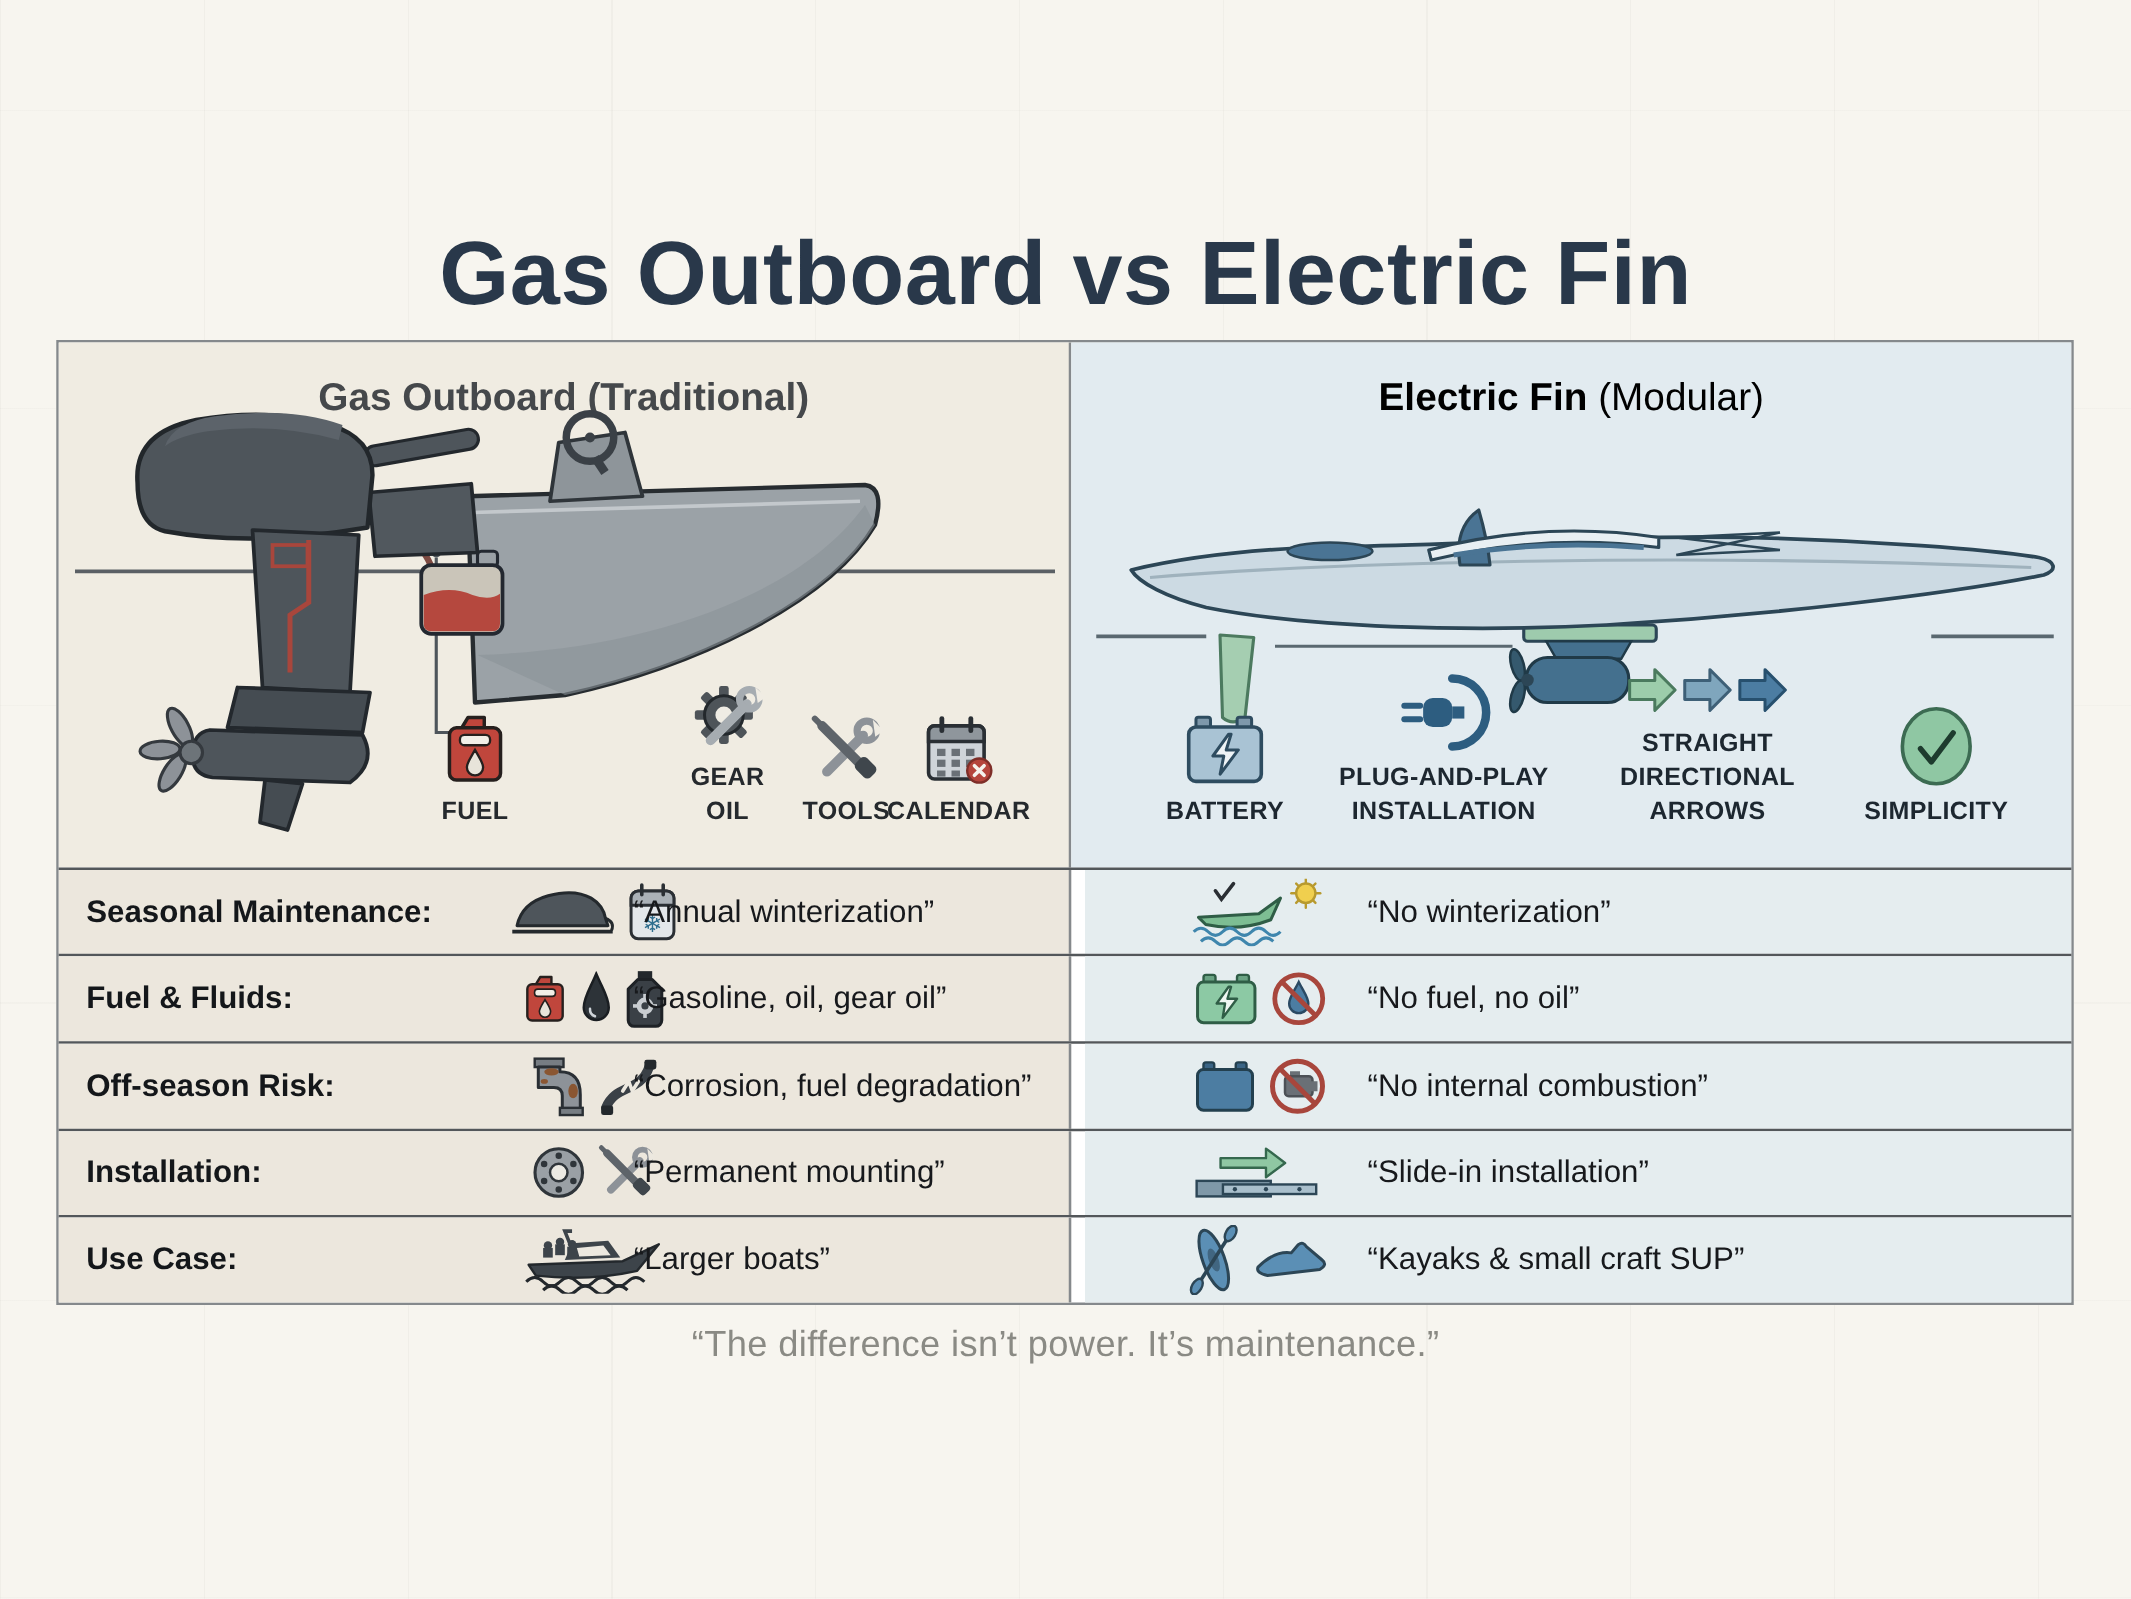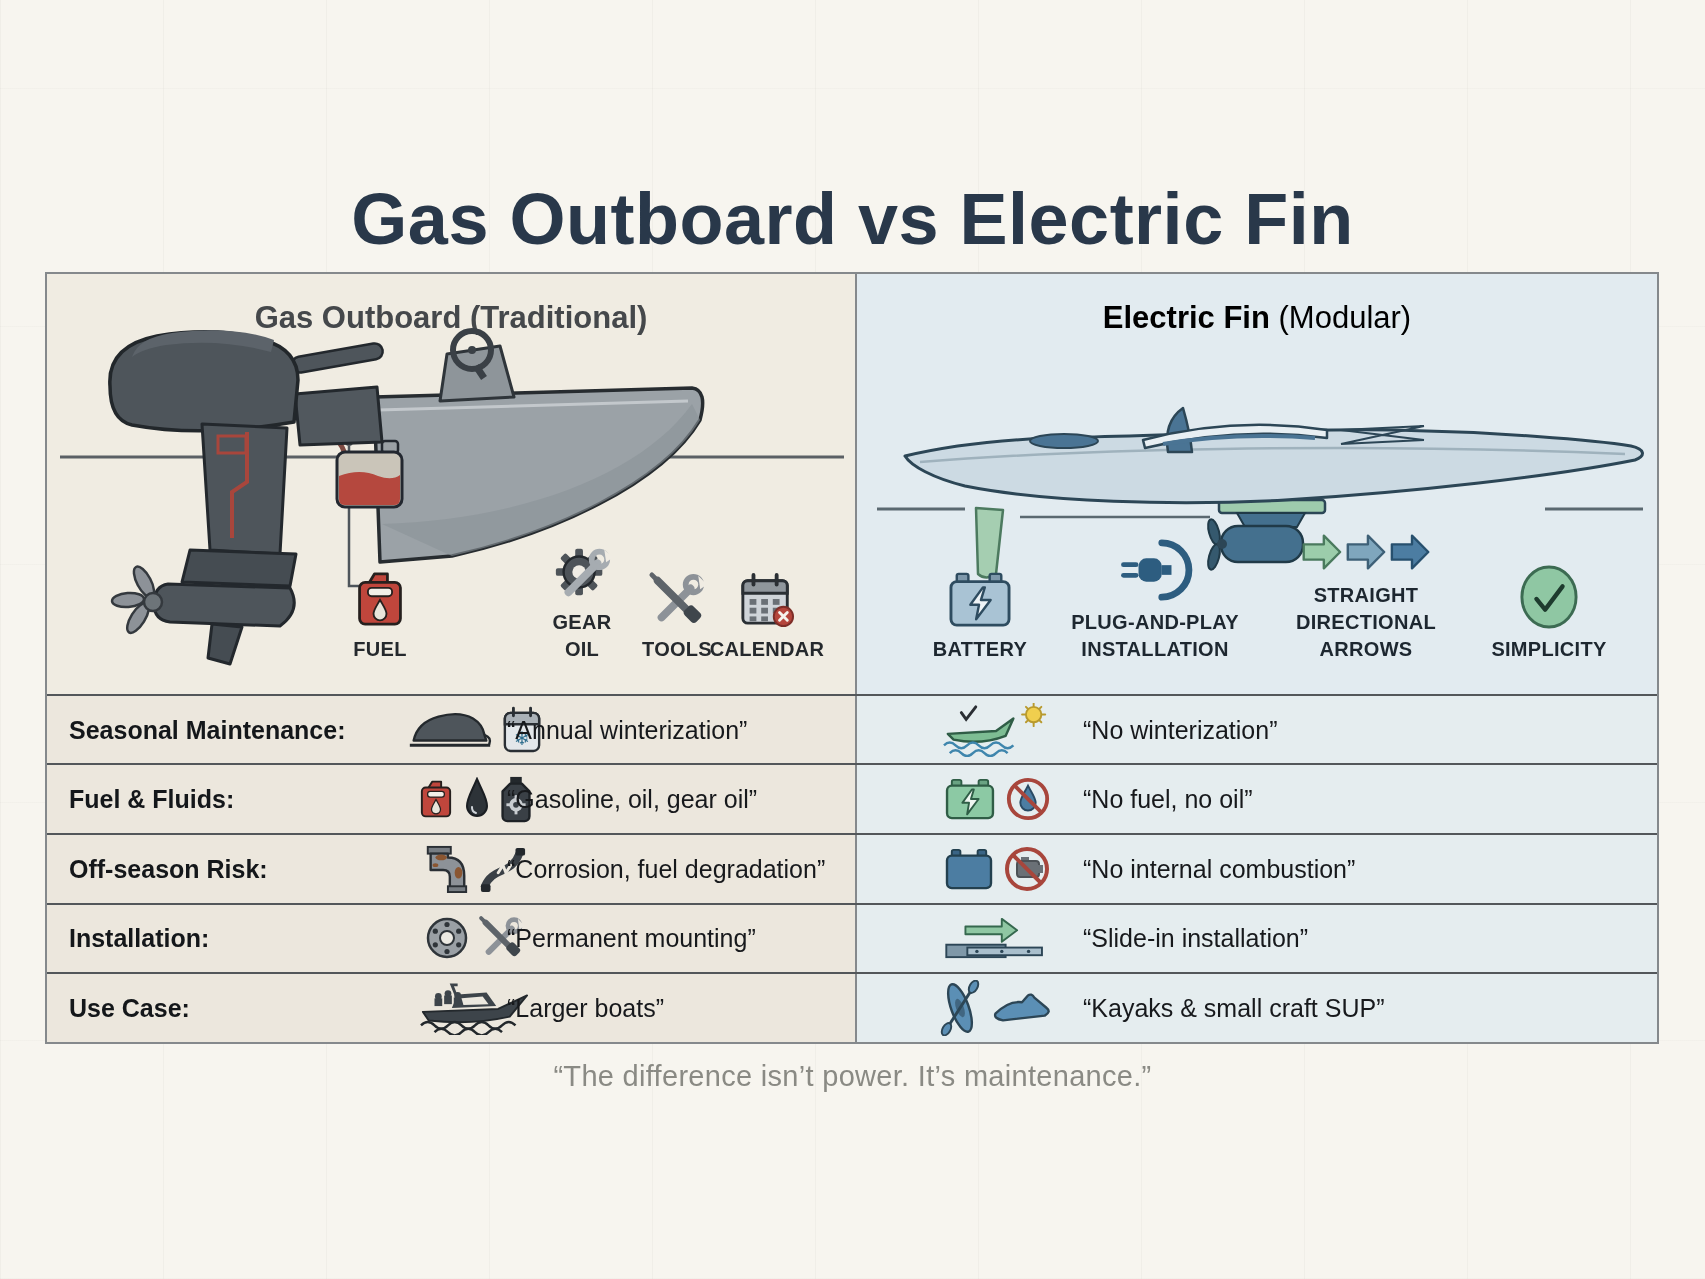"Seasonal Maintenance:" .row { gap: none -> 11px }
